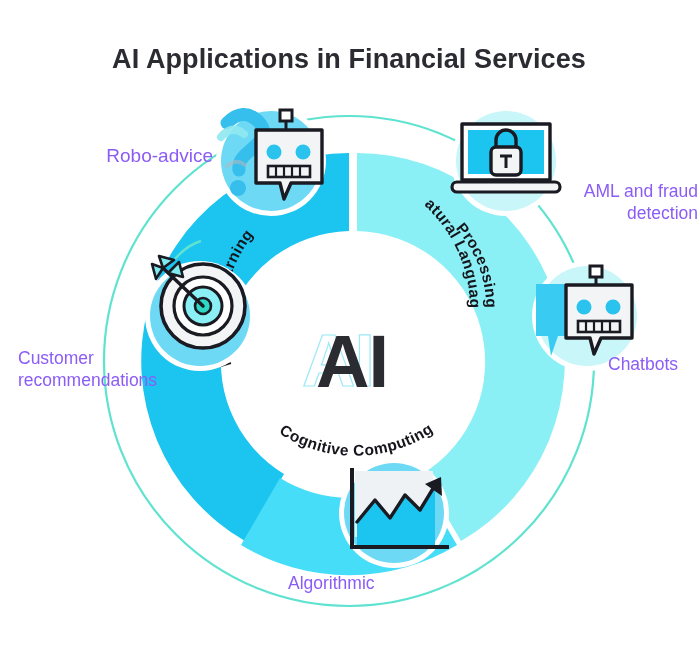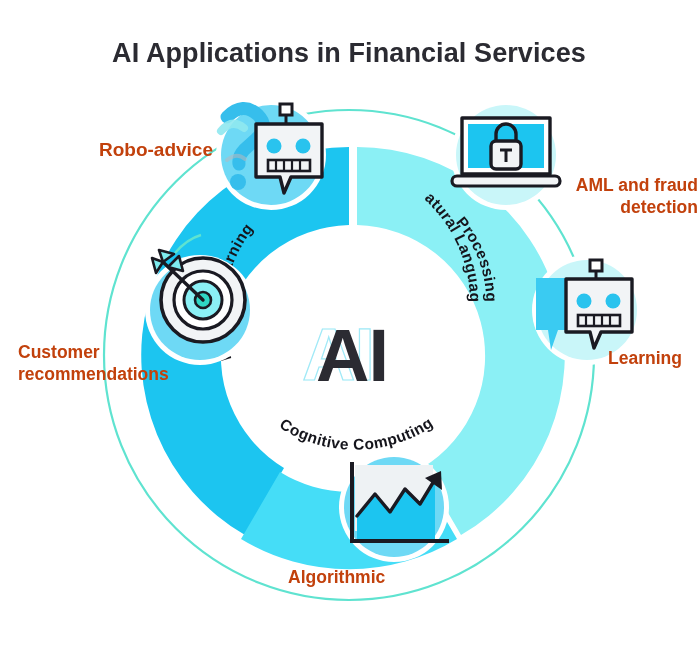"AI Applications in Financial Services" #infographic { top: 0 -> 6px }
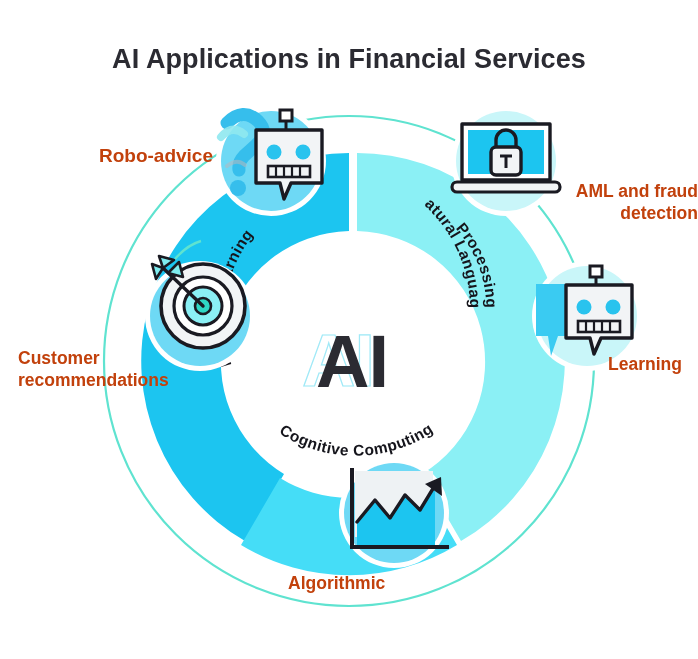"Robo-advice" .label { color: #c2410c -> #8b5cf6; font-weight: bold -> normal }
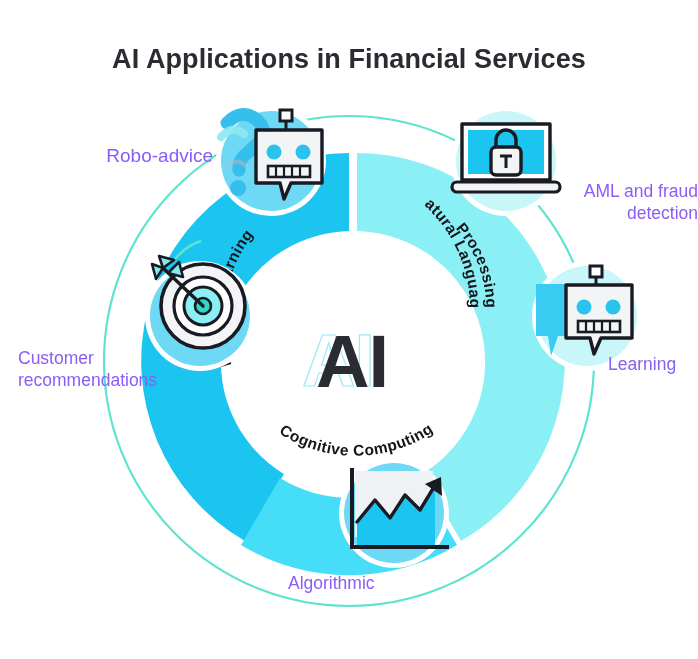"Learning" div.label { text: Learning -> Chatbots }
